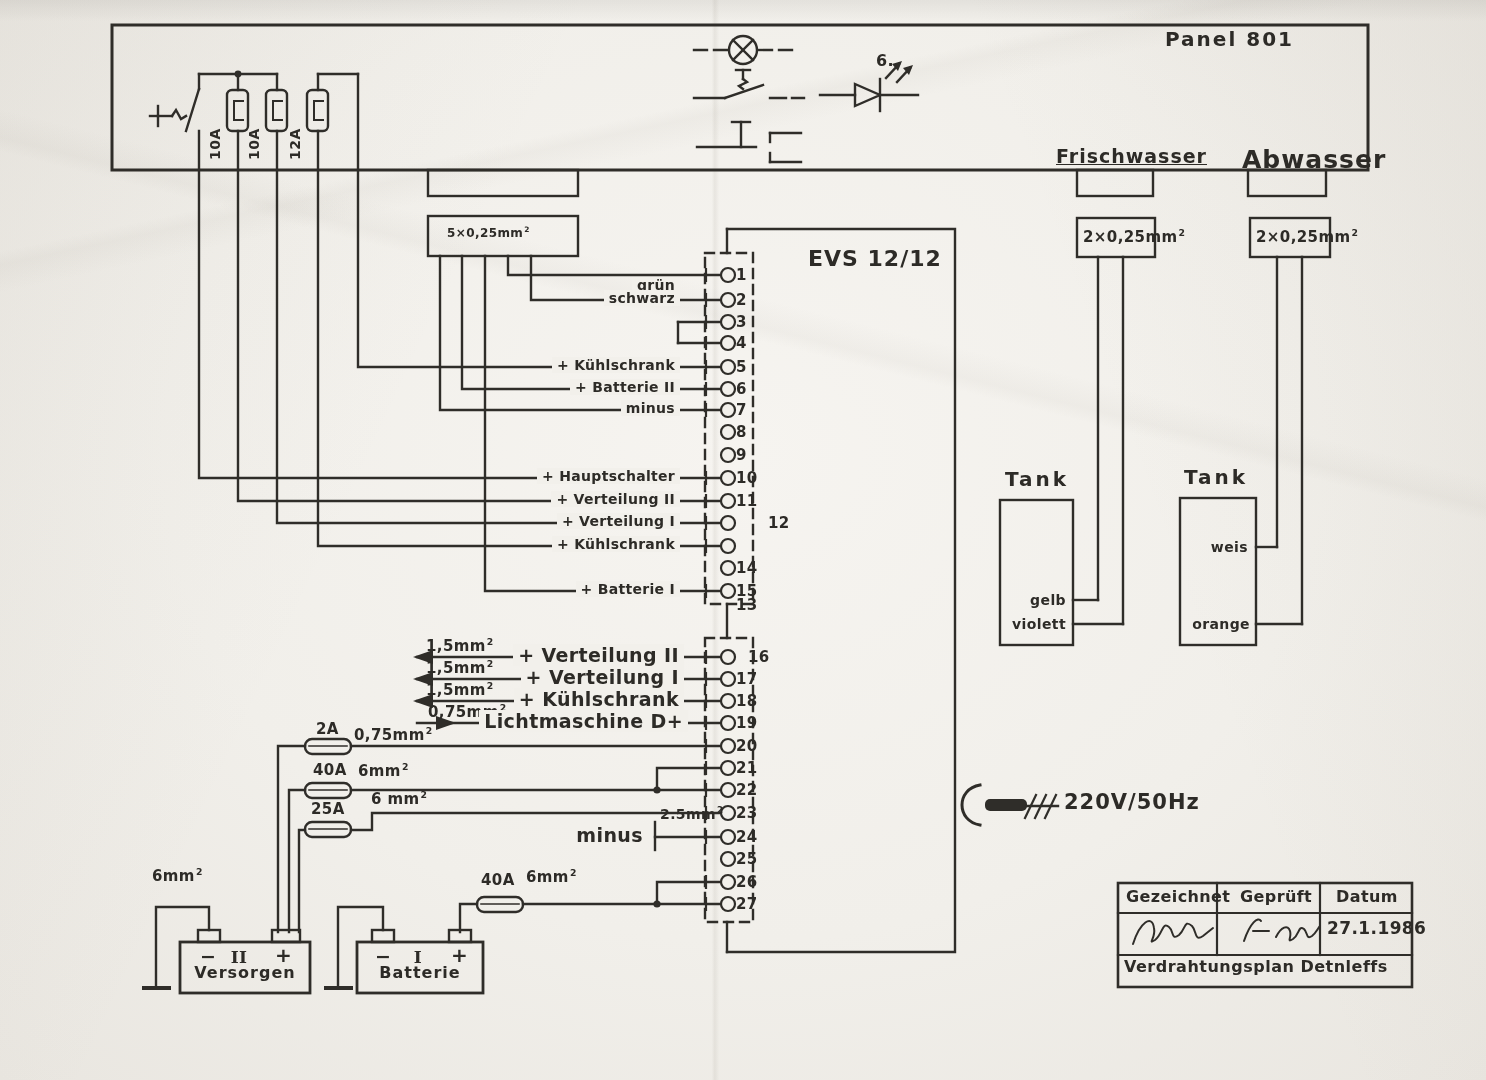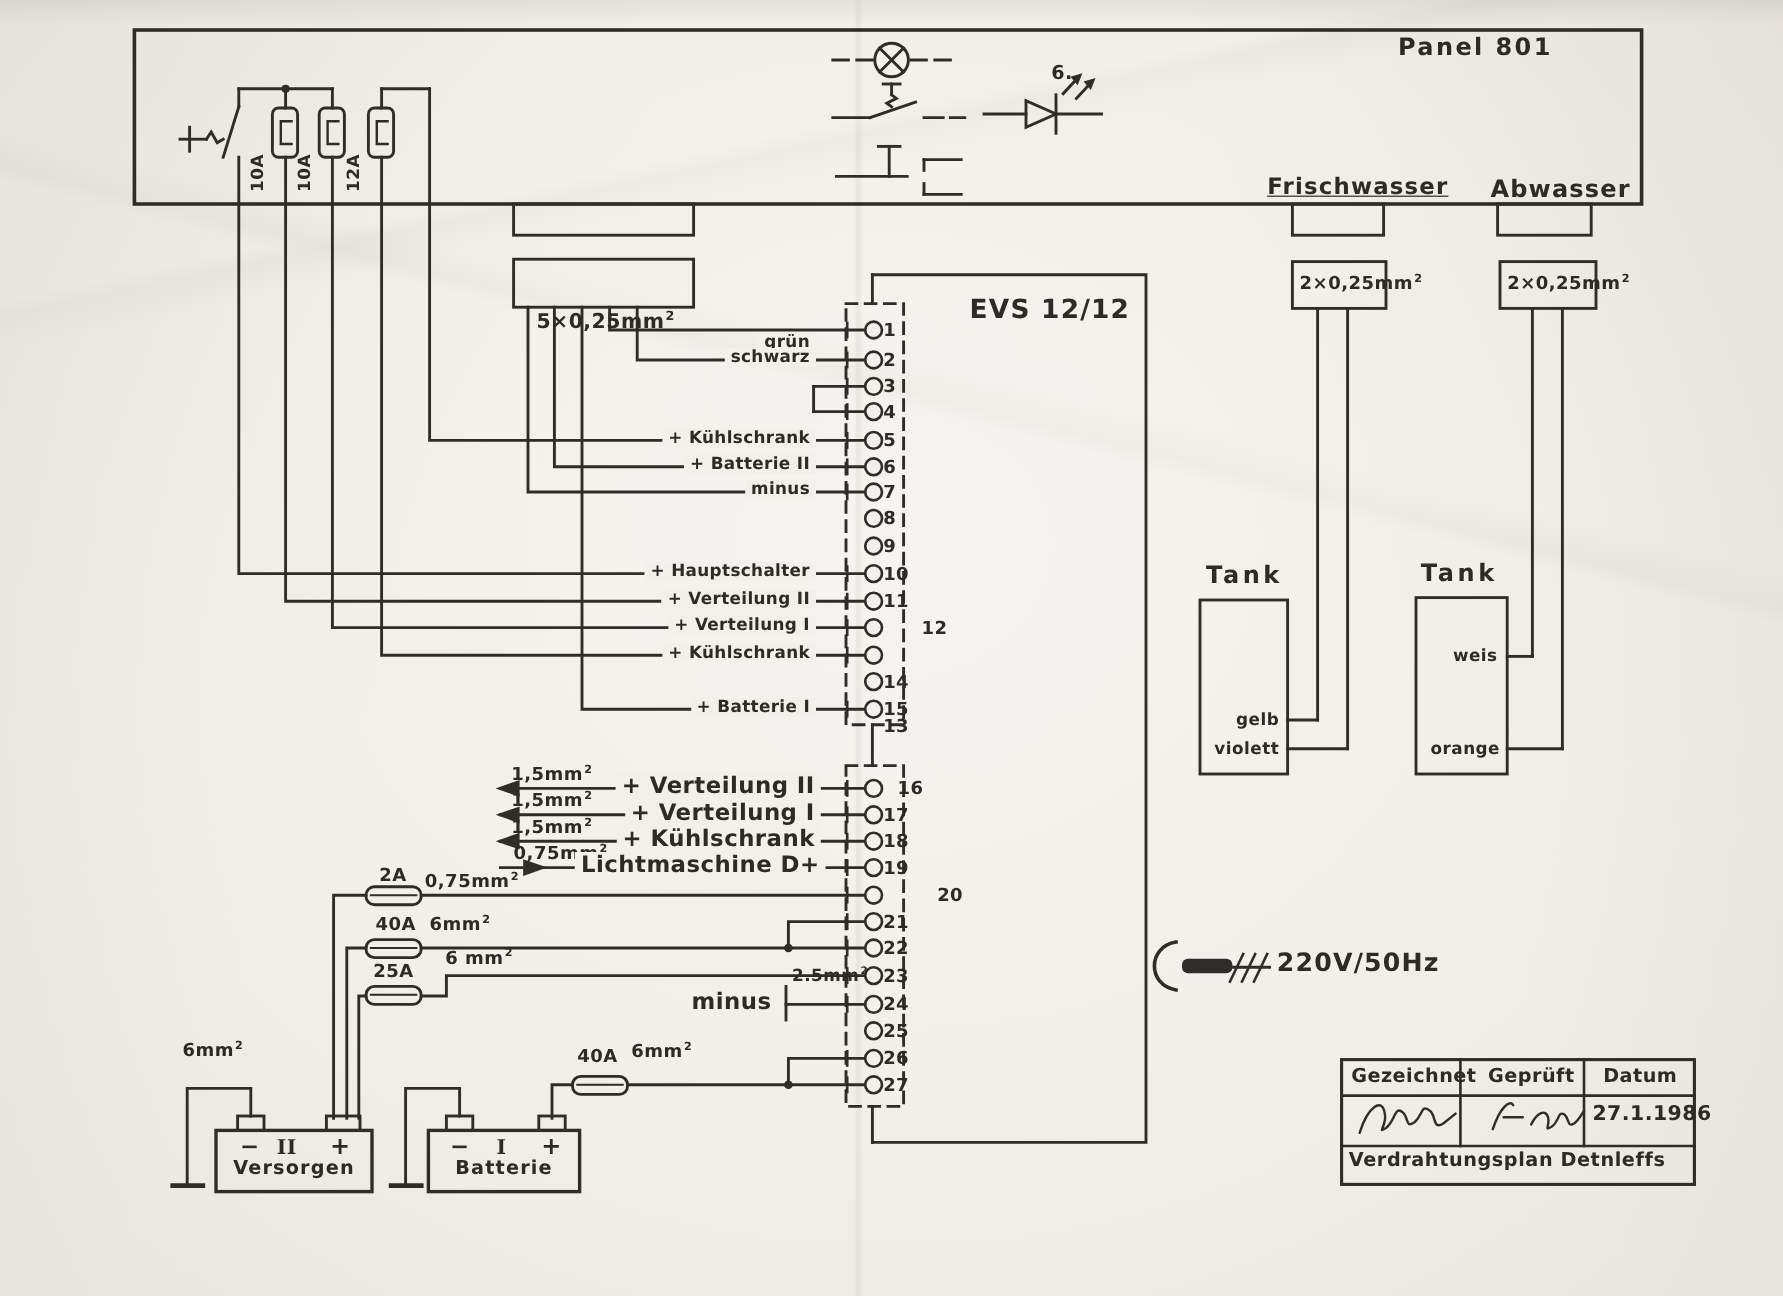"Abwasser" div.lbl { font-size: 20px -> 25px }
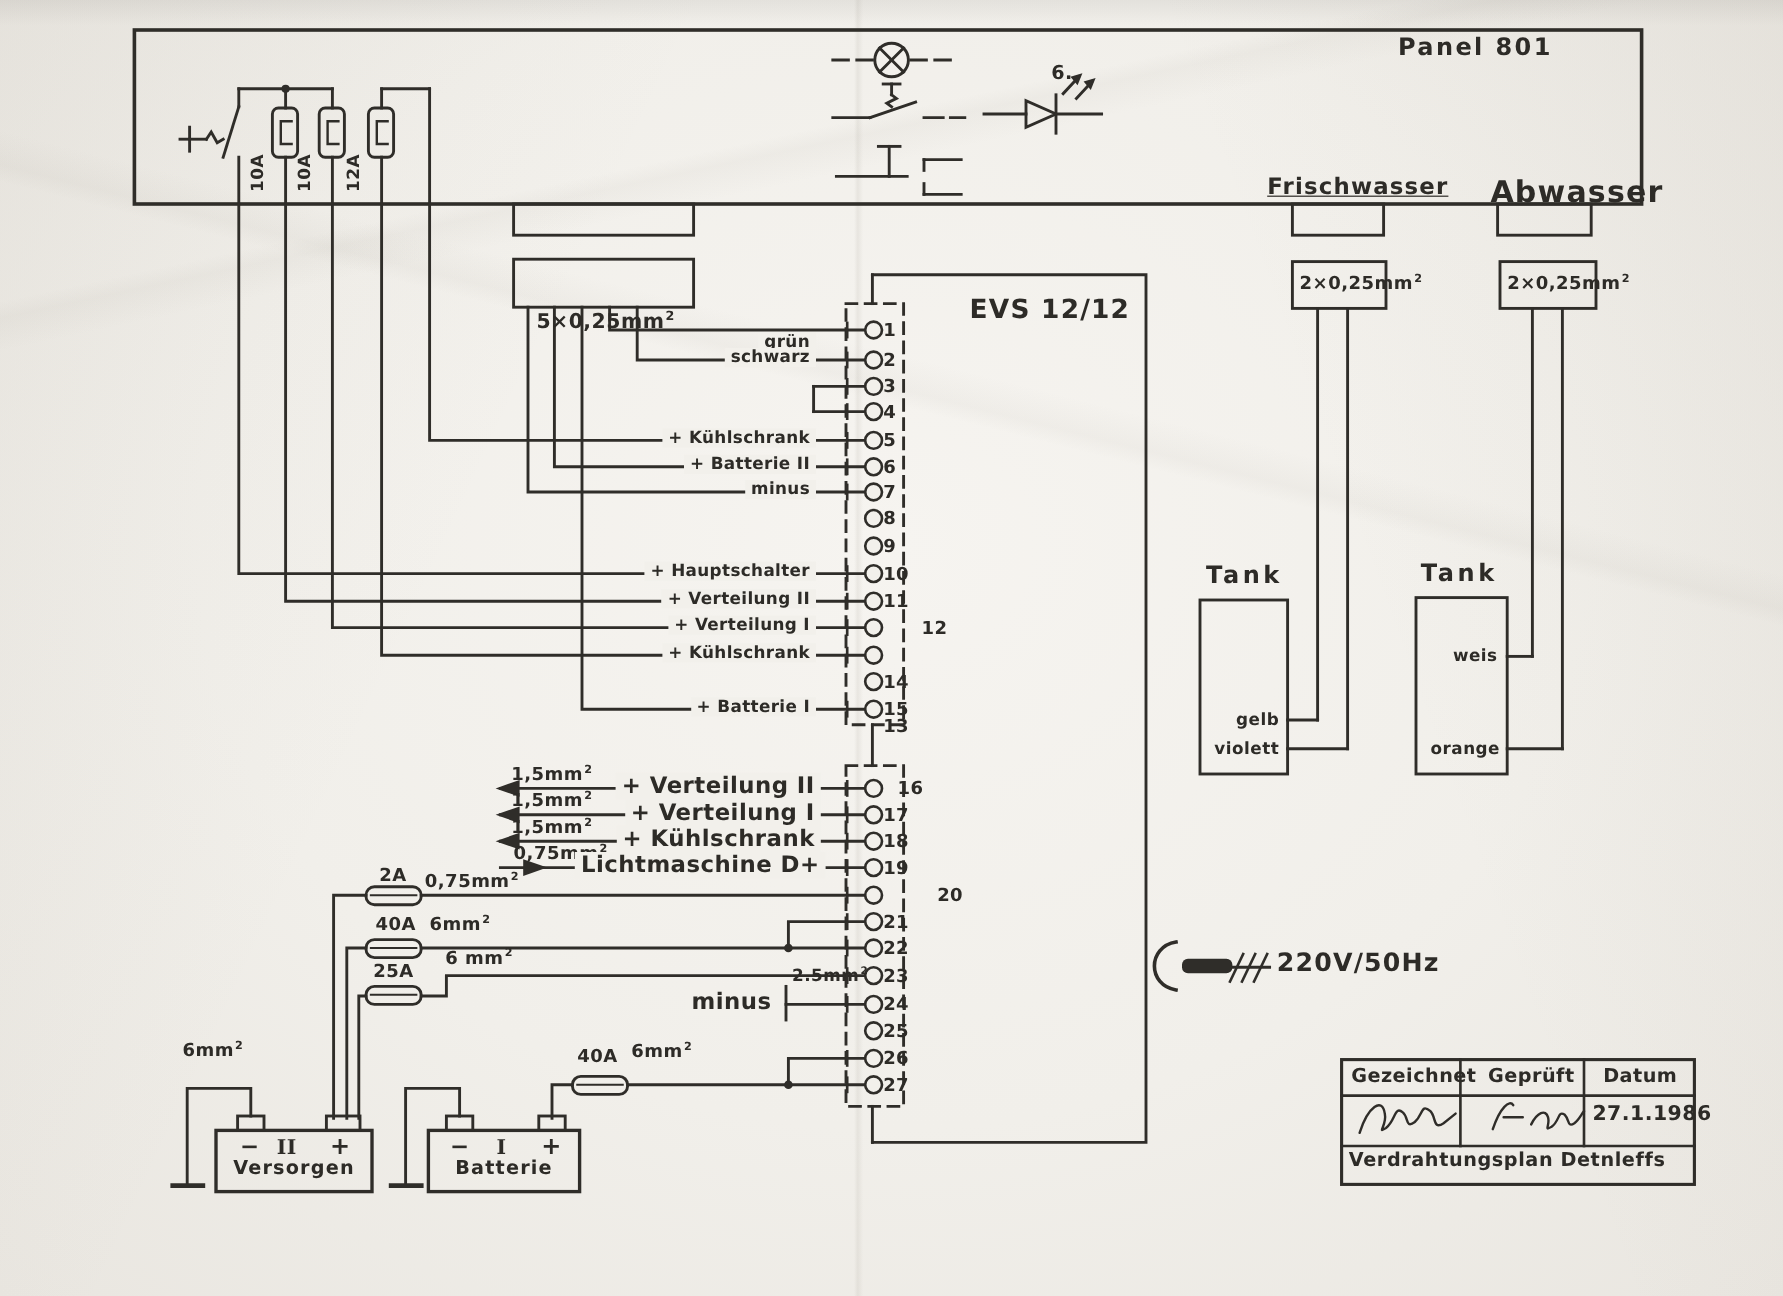"5×0,25mm2" div.lbl { font-size: 17px -> 12px; margin-top: 32px -> none }
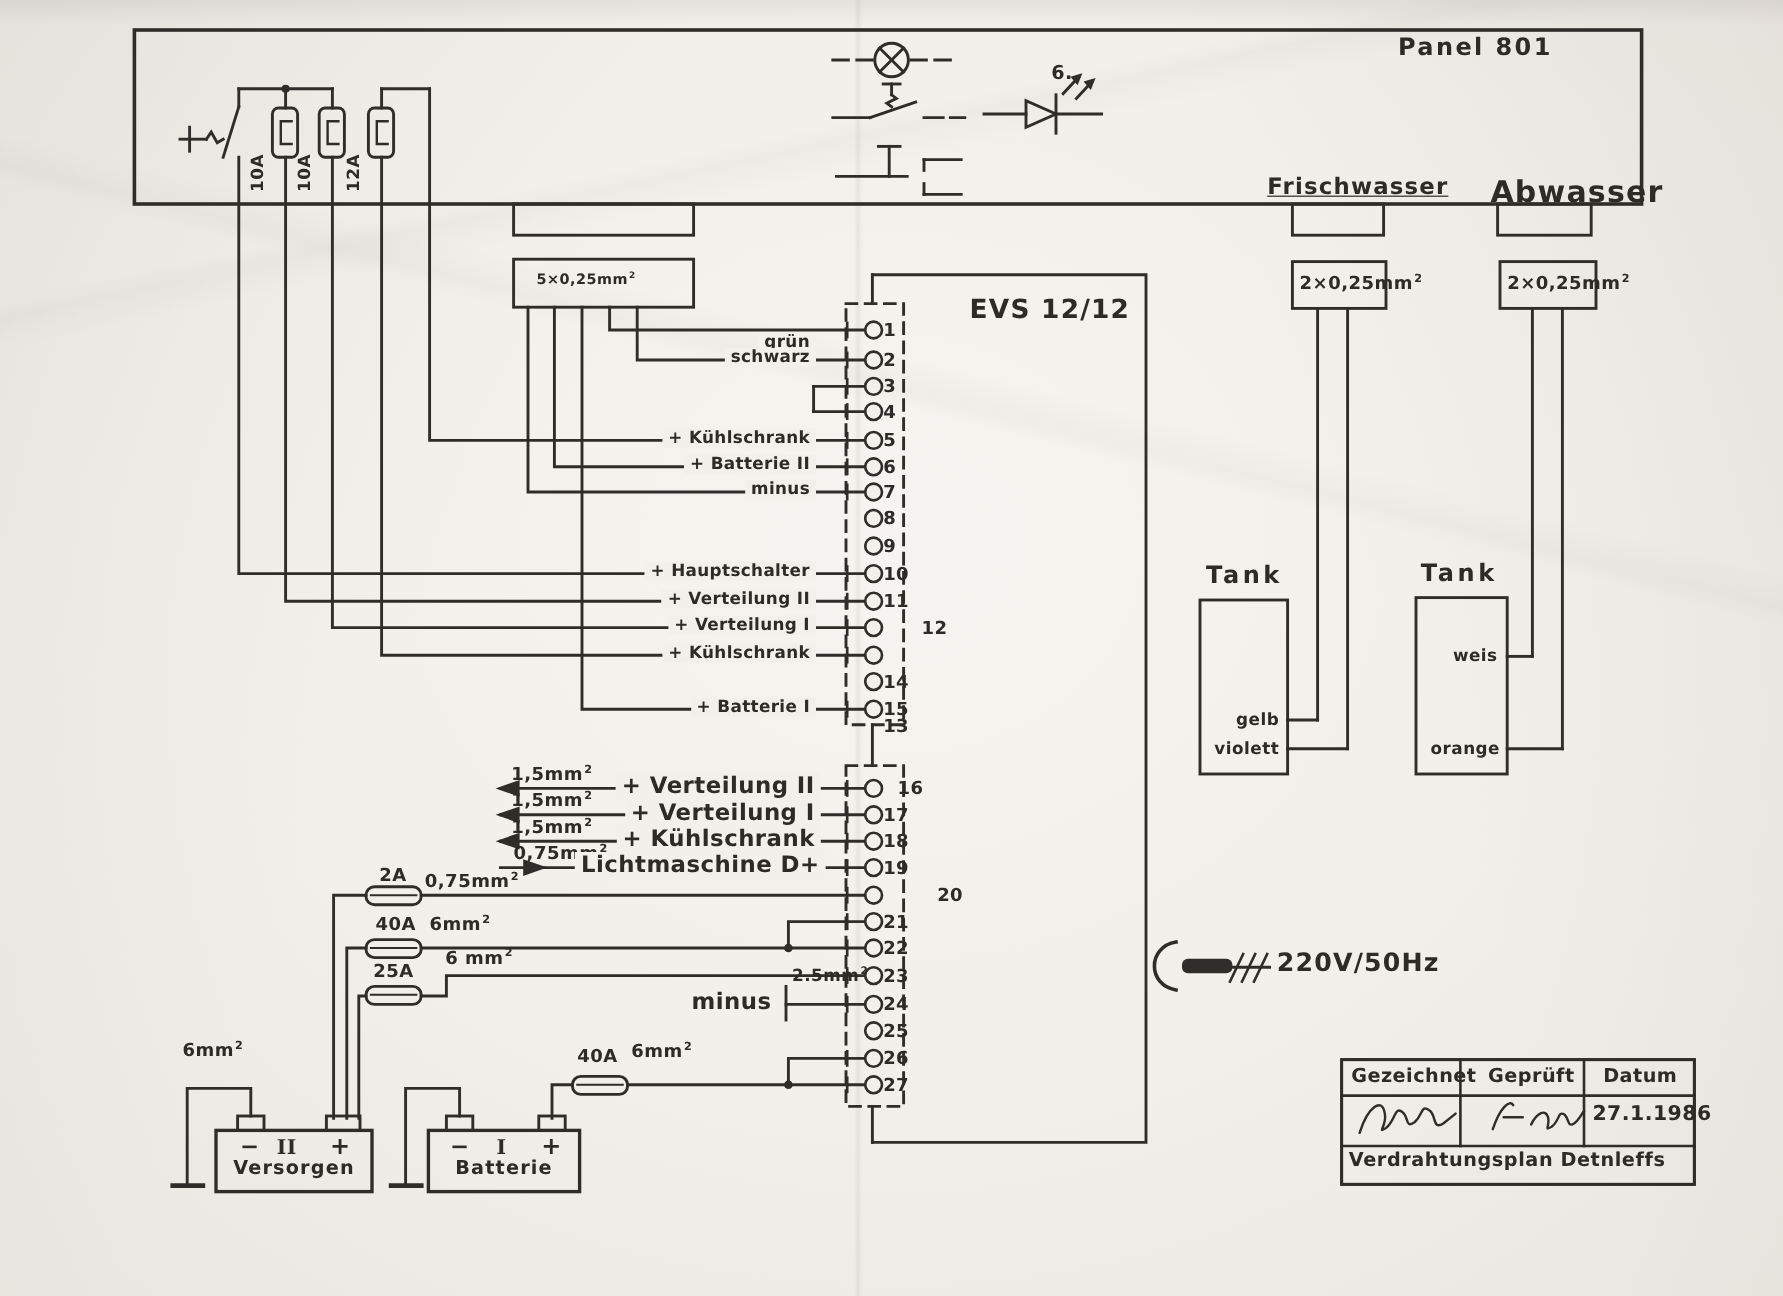"20" div.pin-num { margin-left: 45px -> none }
